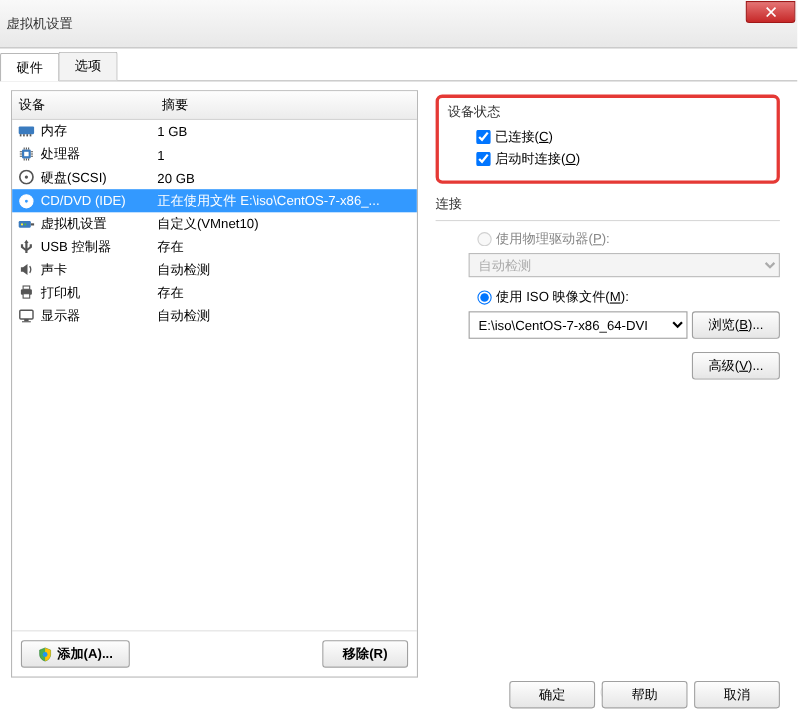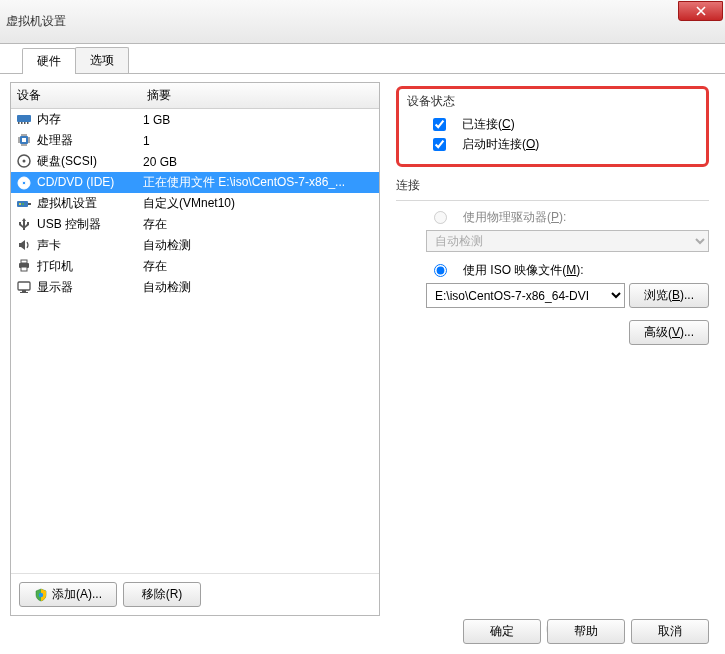"硬件" .tabs-wrap { padding-left: 22px -> 0 }
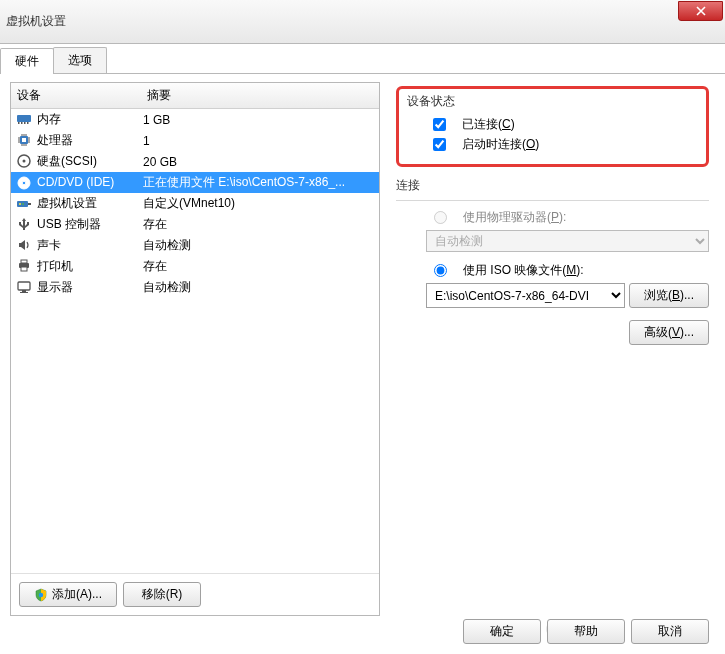"已连接(C)" .checkbox-row, .radio-row { gap: 16px -> 4px }
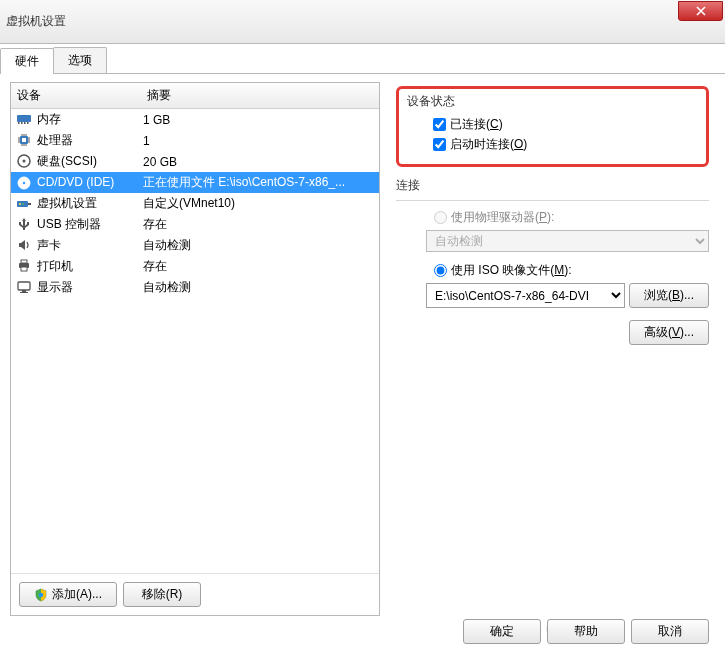"添加(A)..." .left-btns { font-weight: none -> bold; justify-content: flex-start -> space-between }
